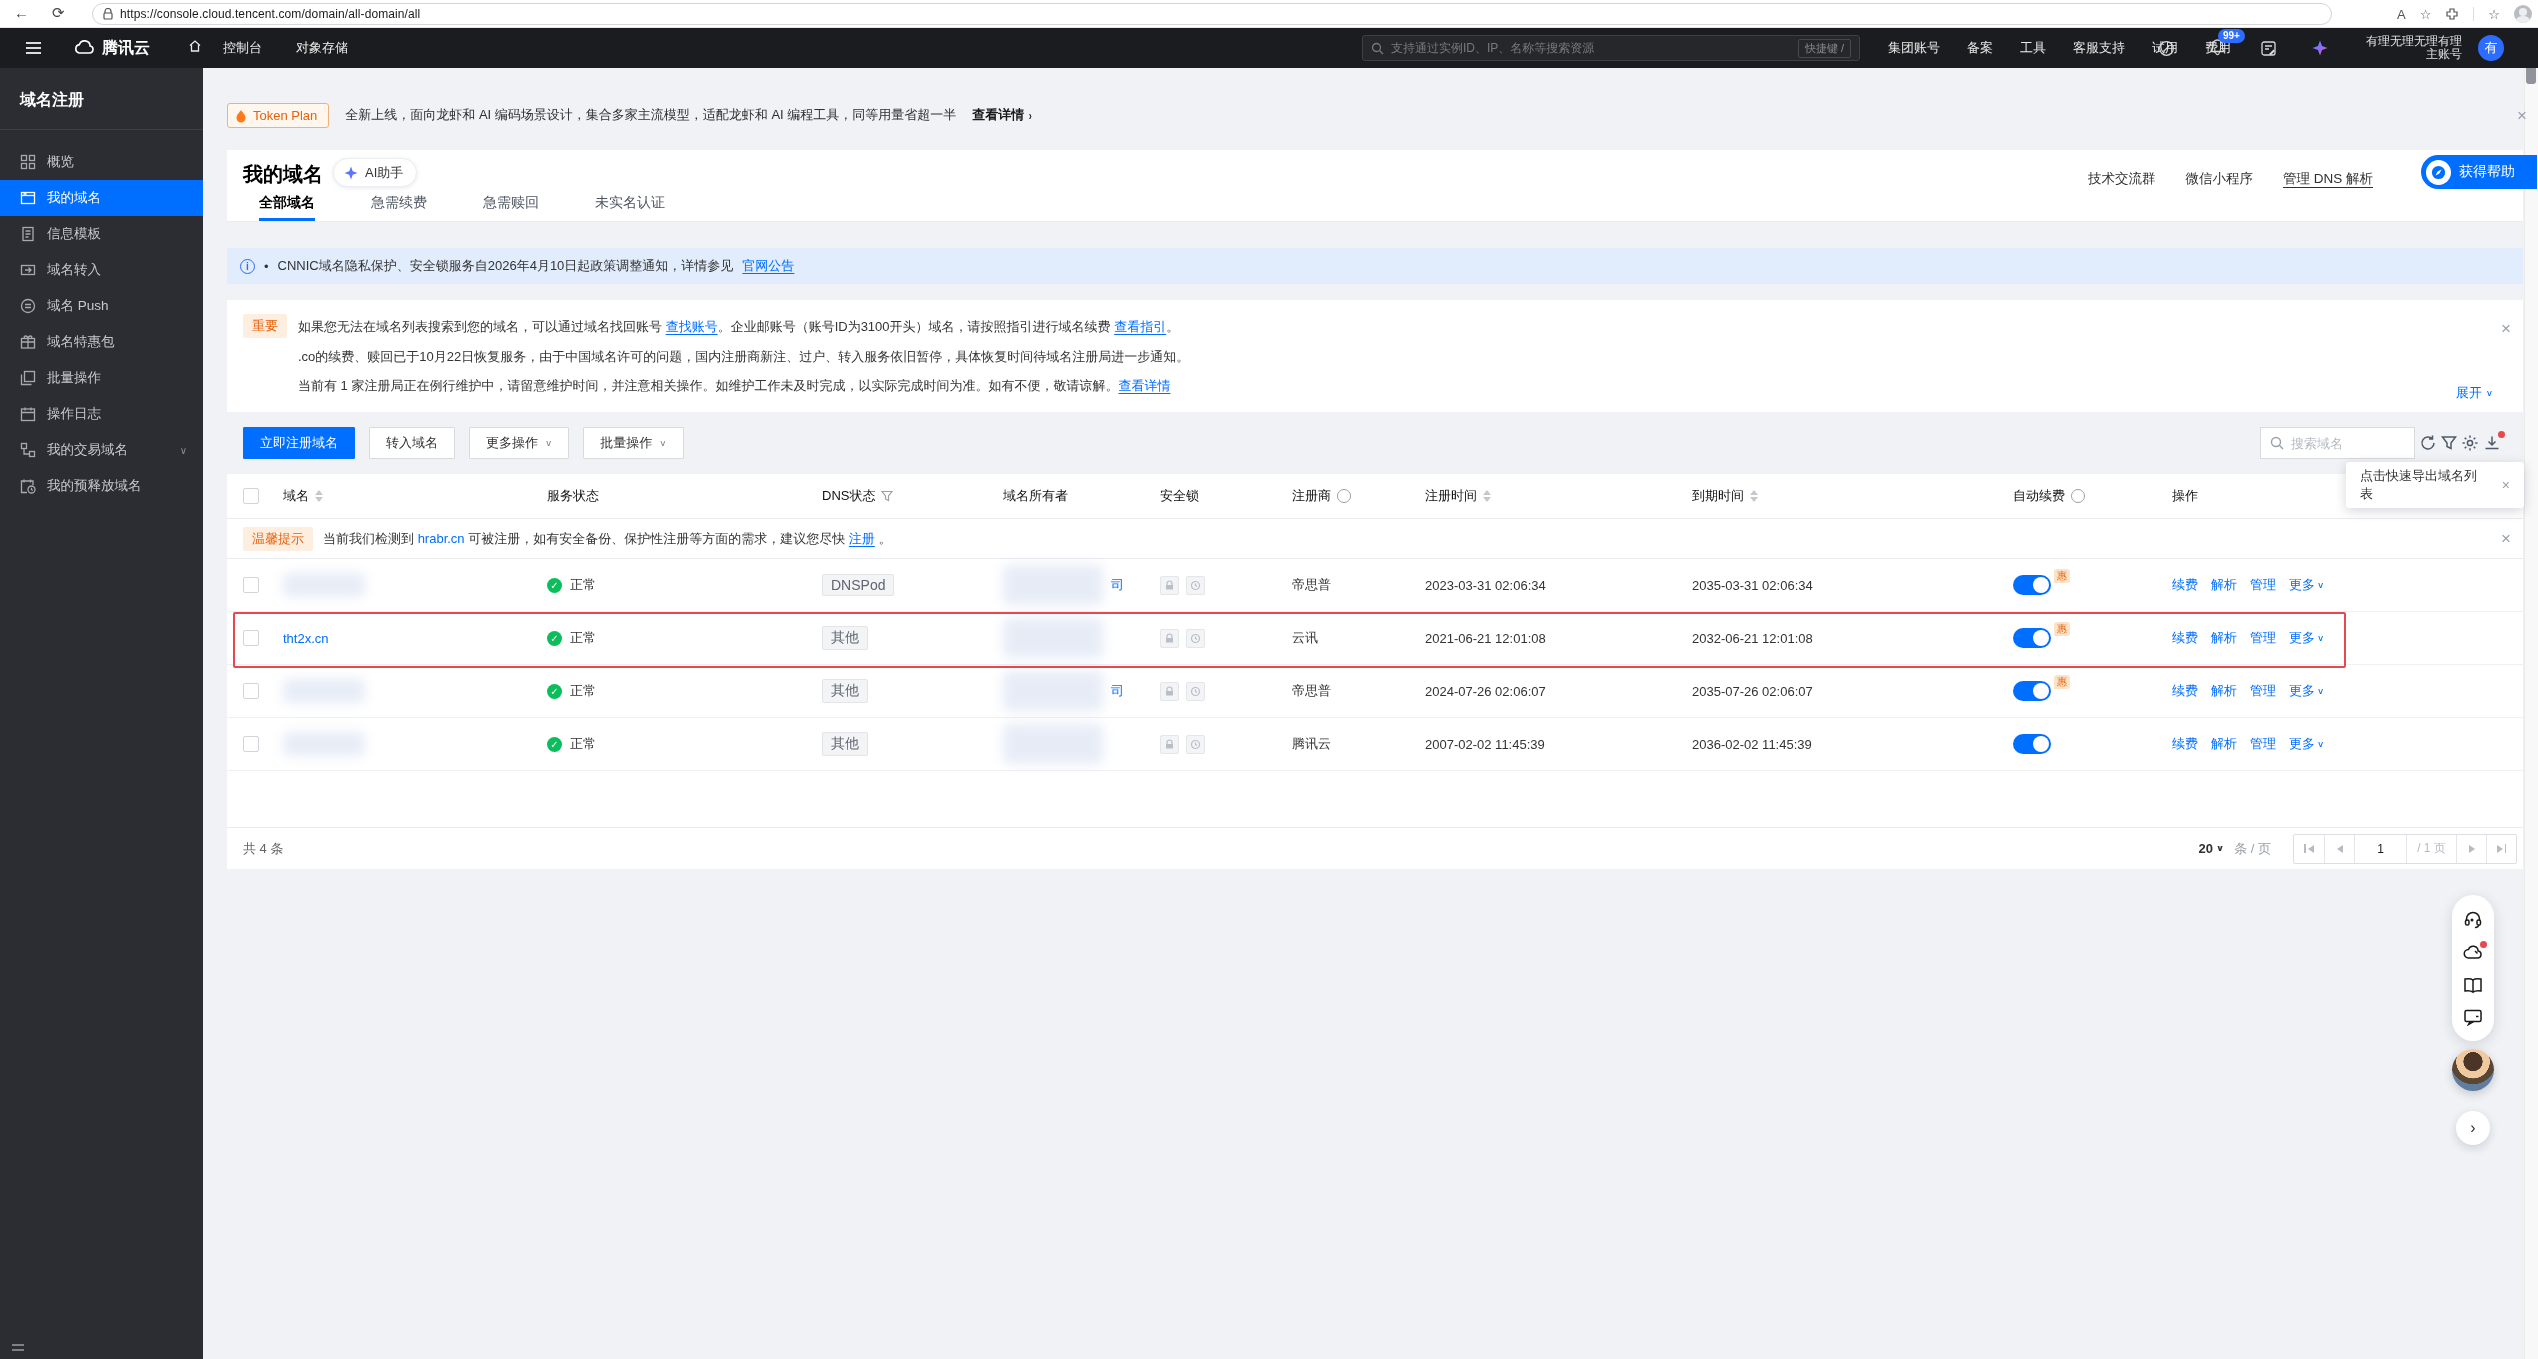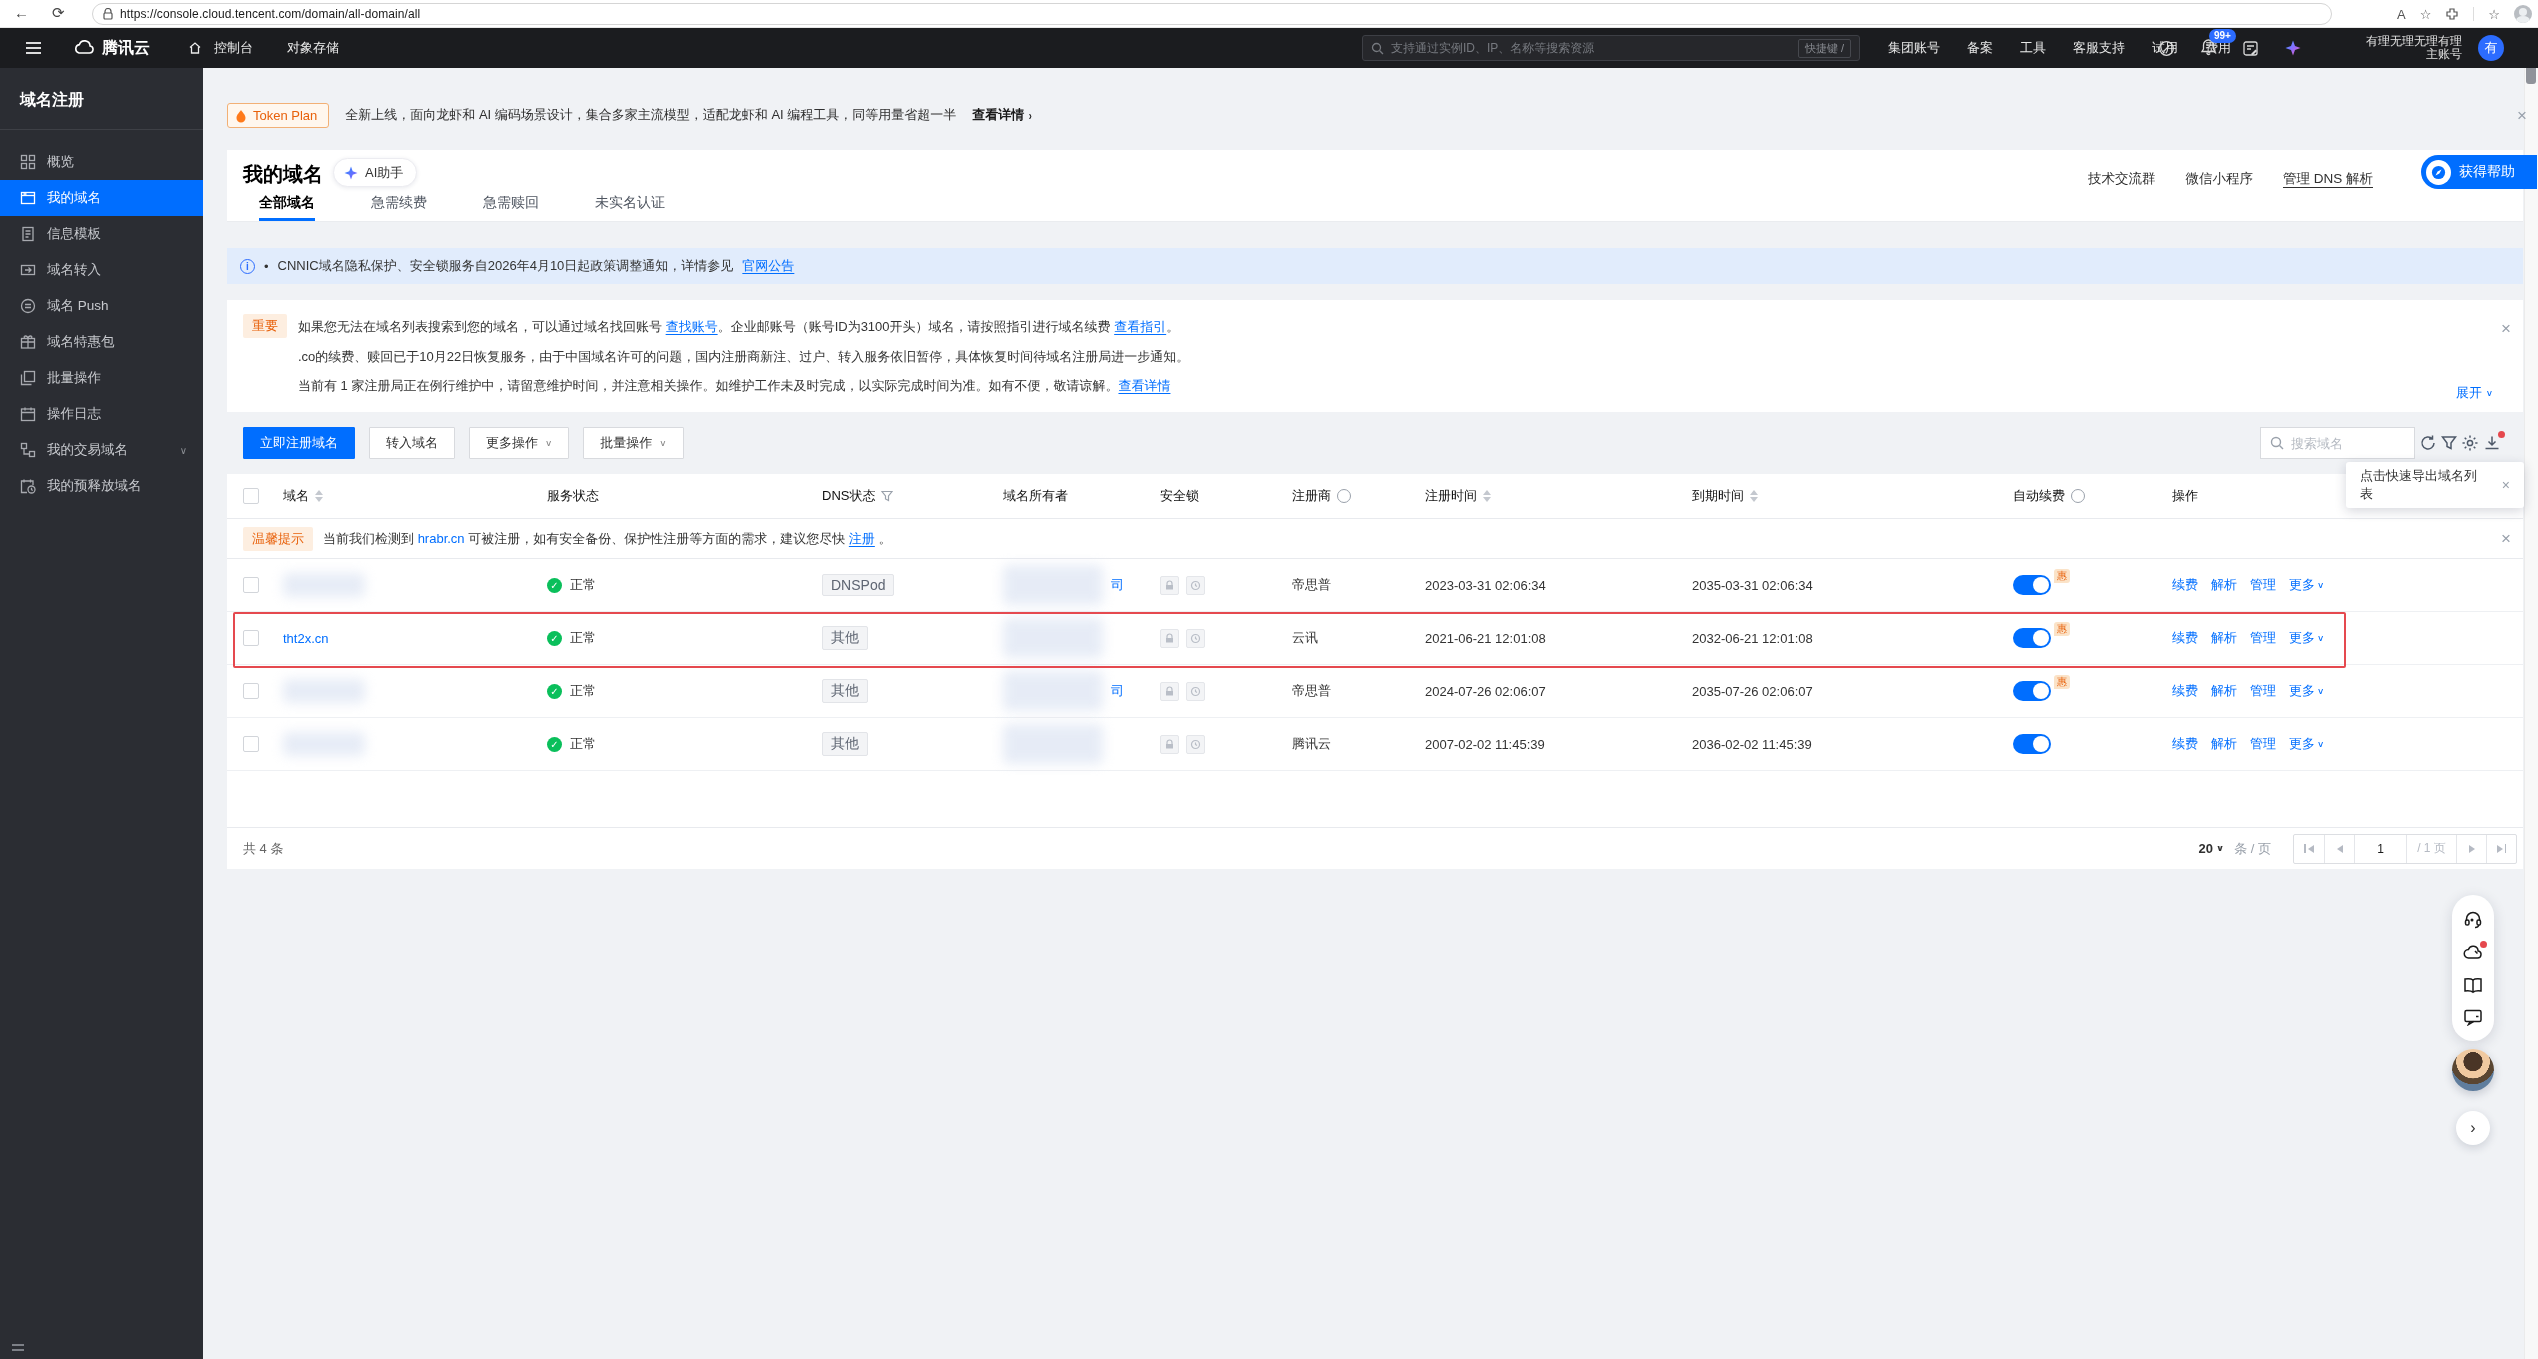"99+" .tn-icons { gap: 25px -> 34px }
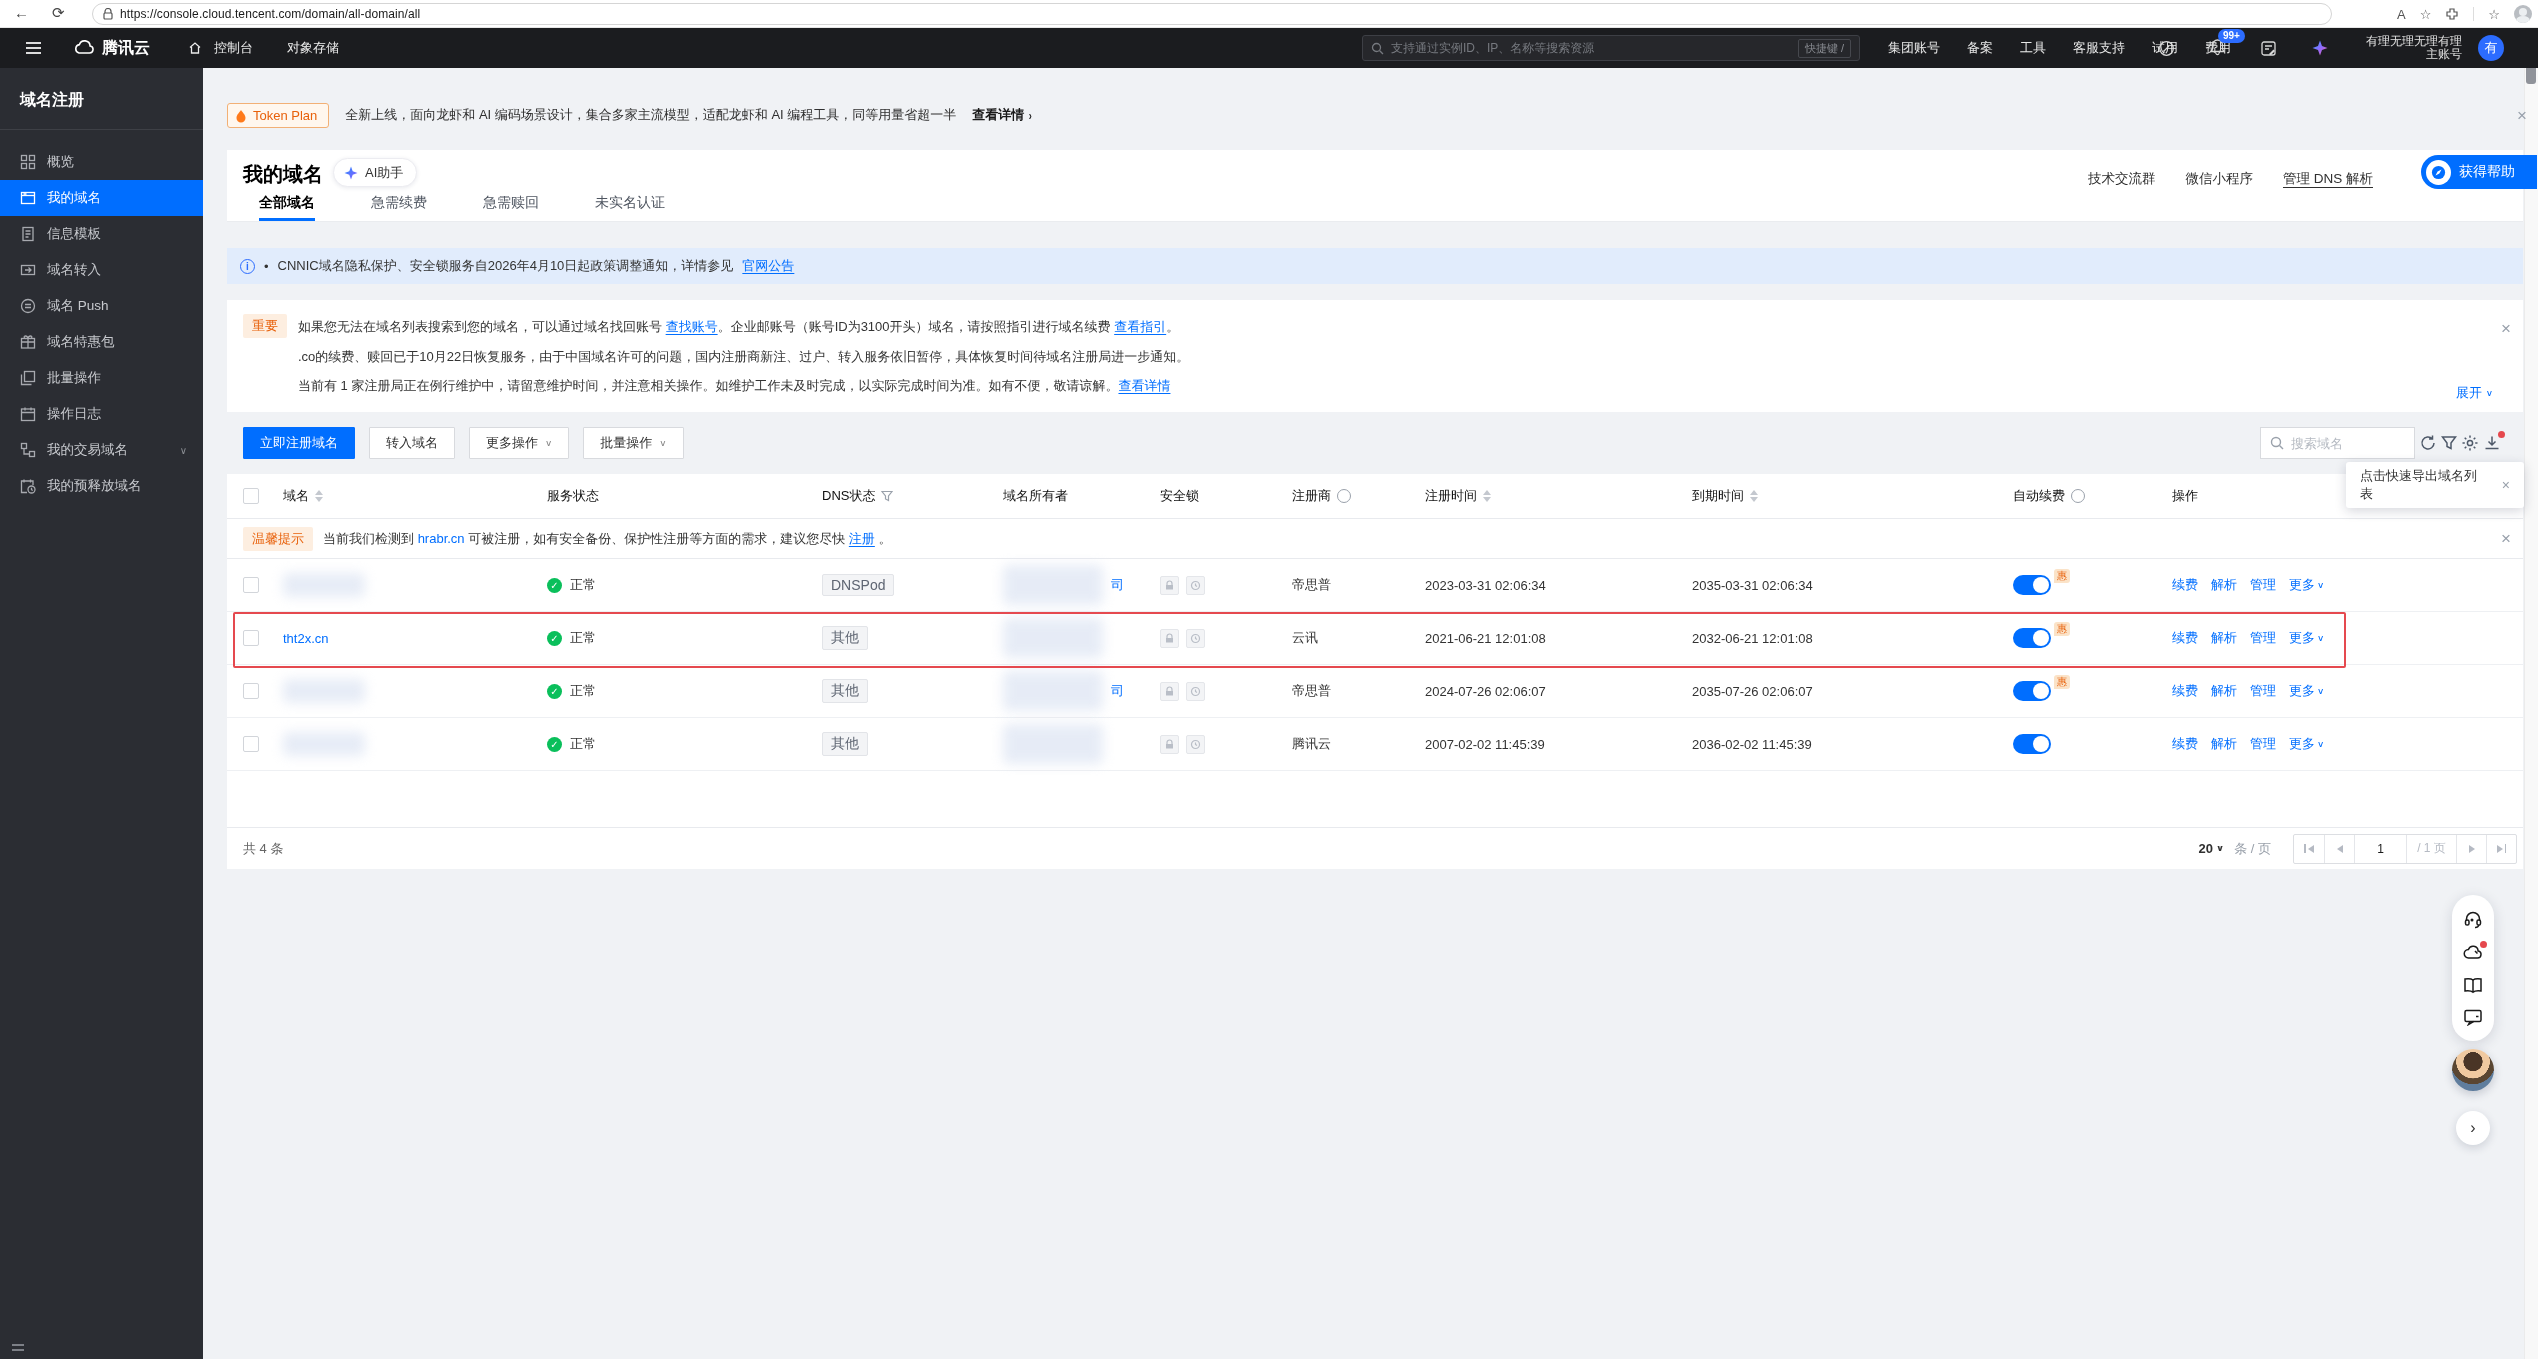"控制台" .tn-console { align-items: center -> flex-start; gap: 12px -> 21px }
